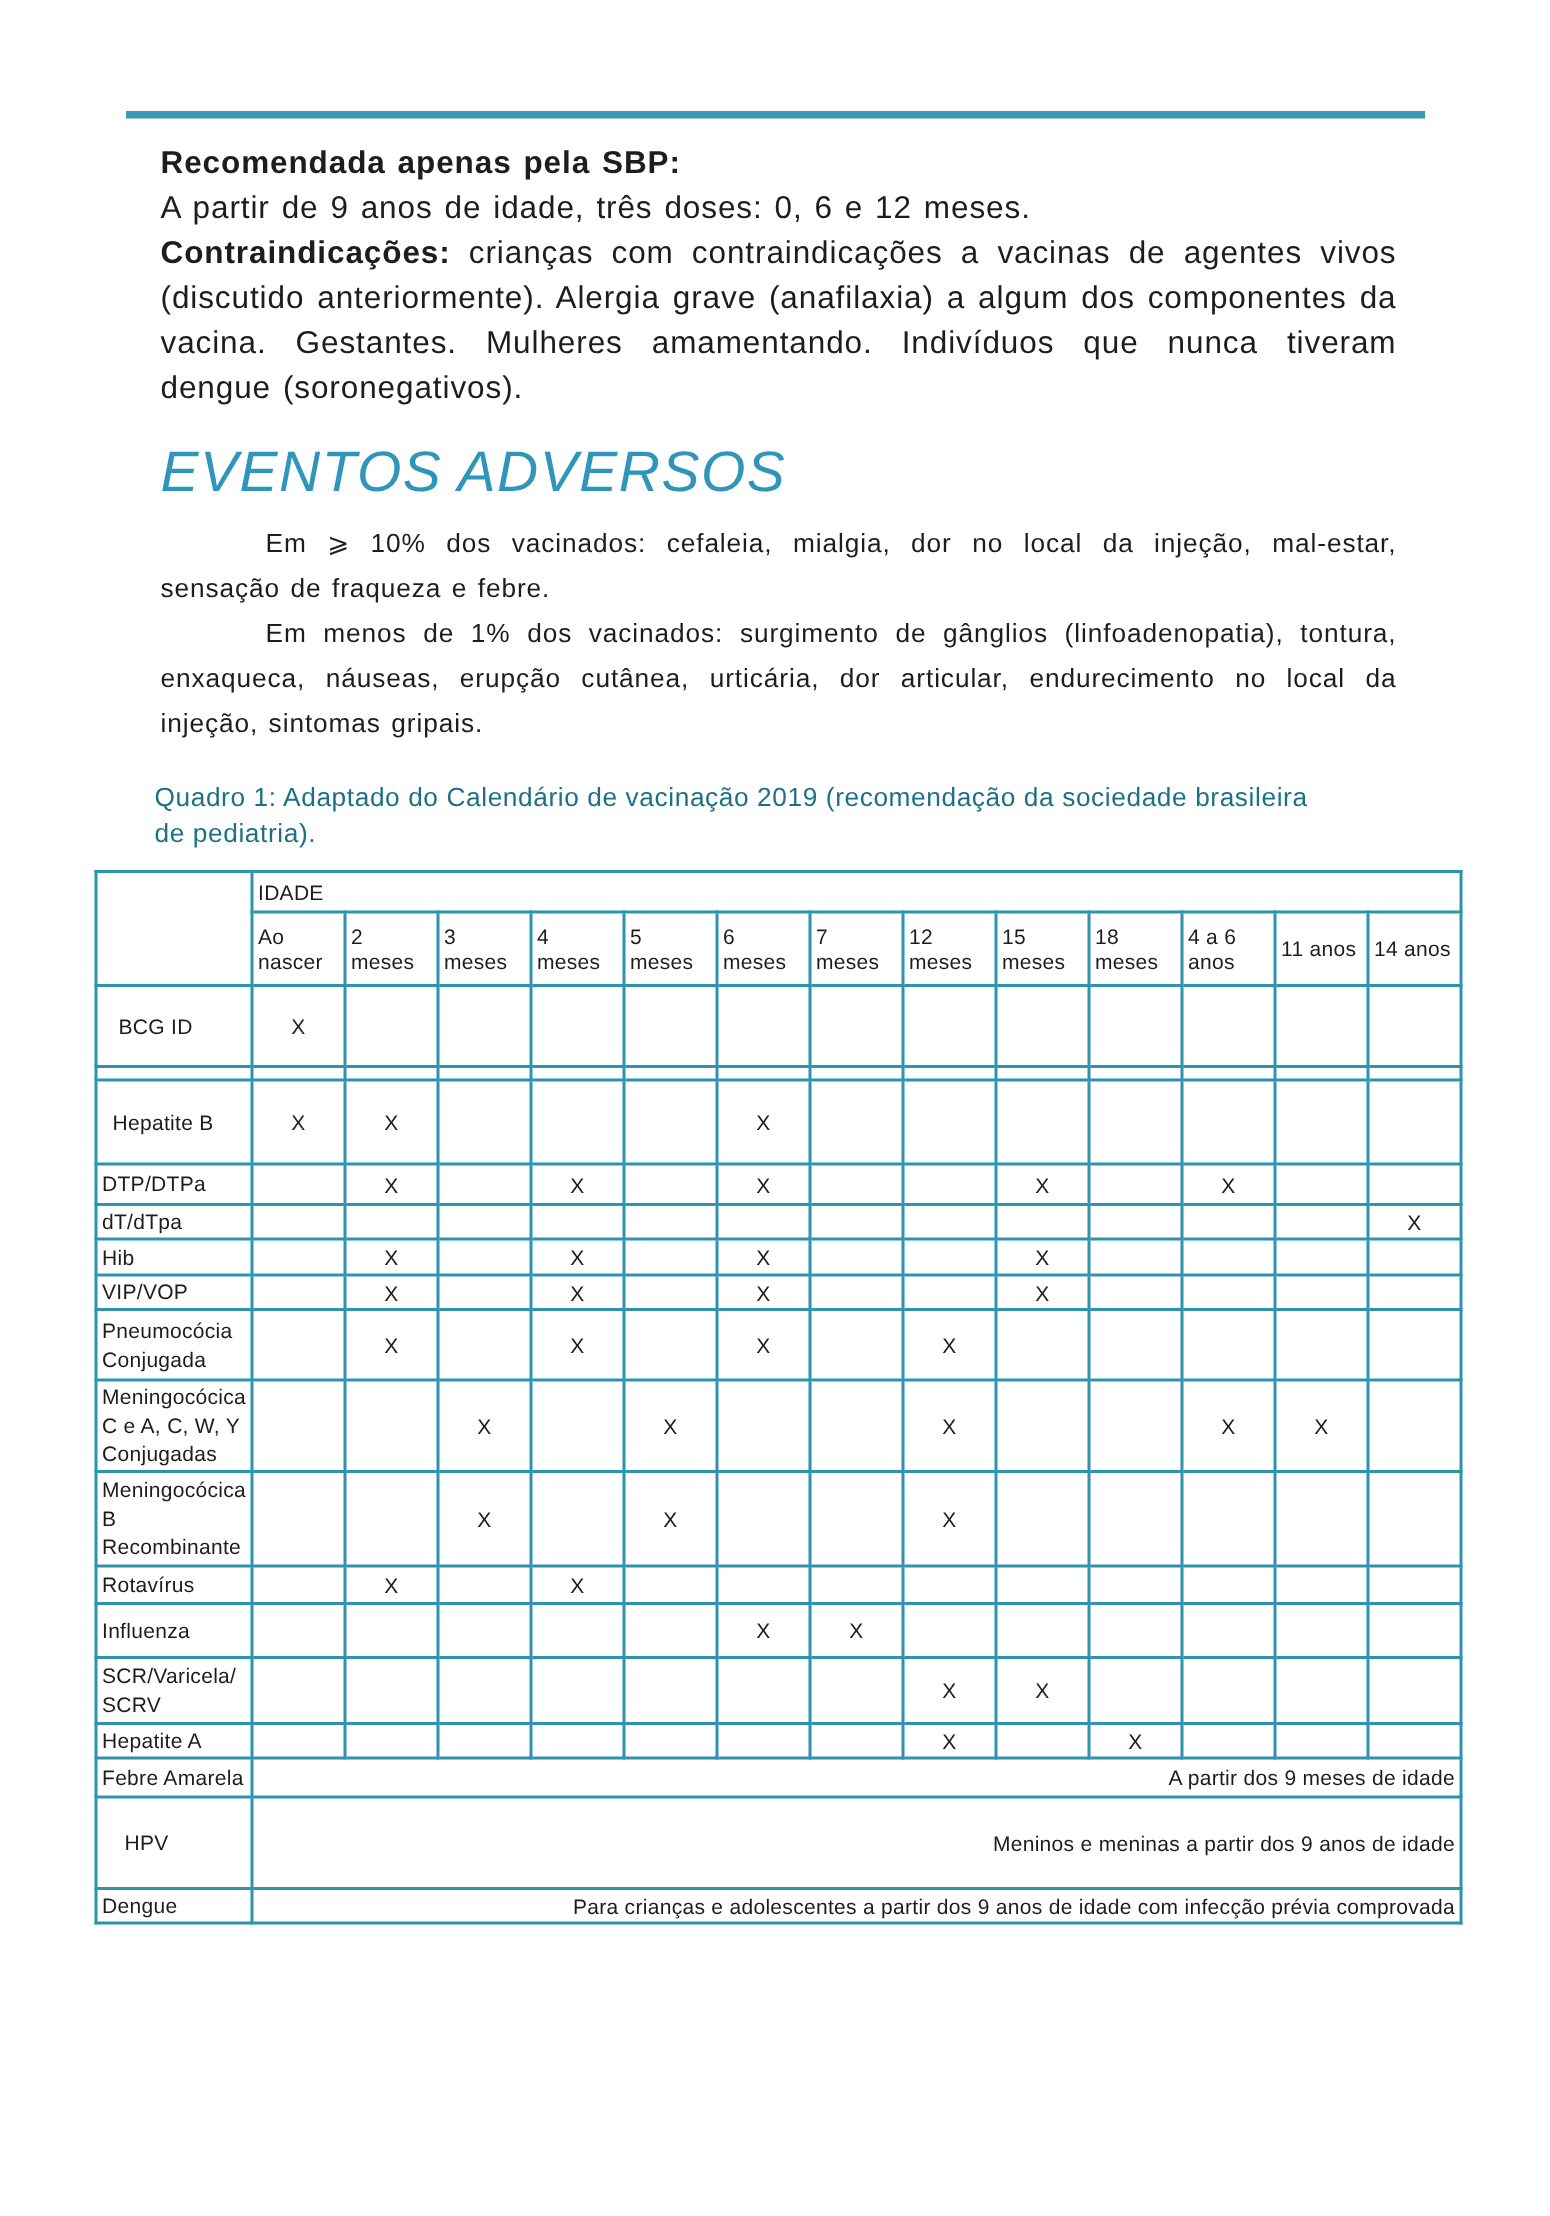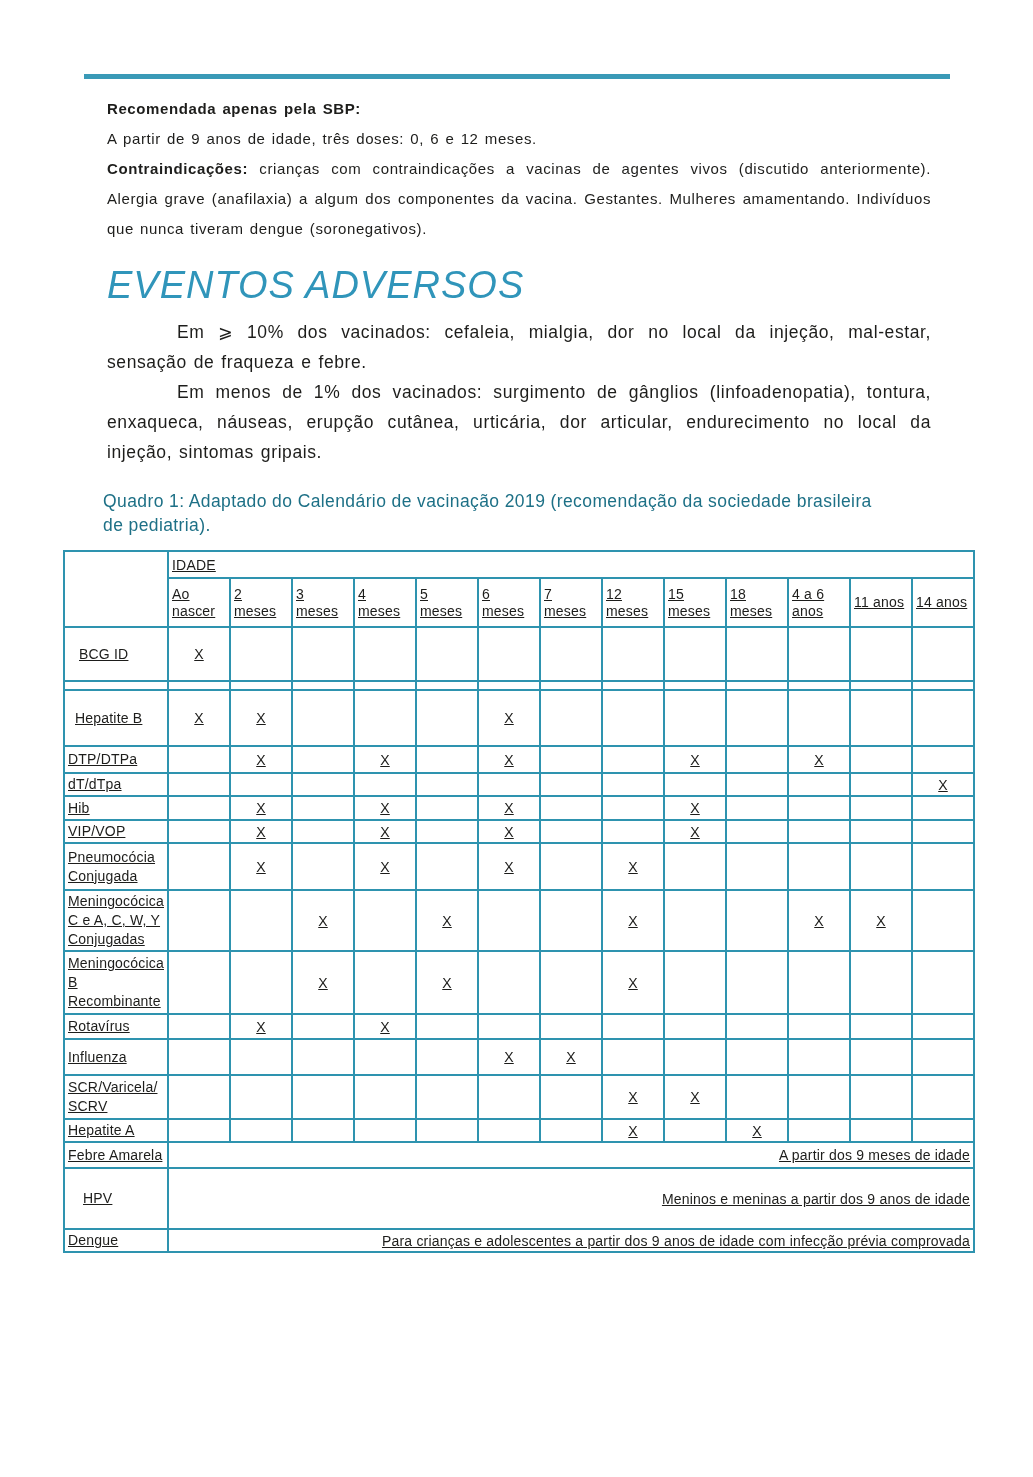"Recomendada apenas pela SBP:" .body-text { font-size: 15px -> 21px }
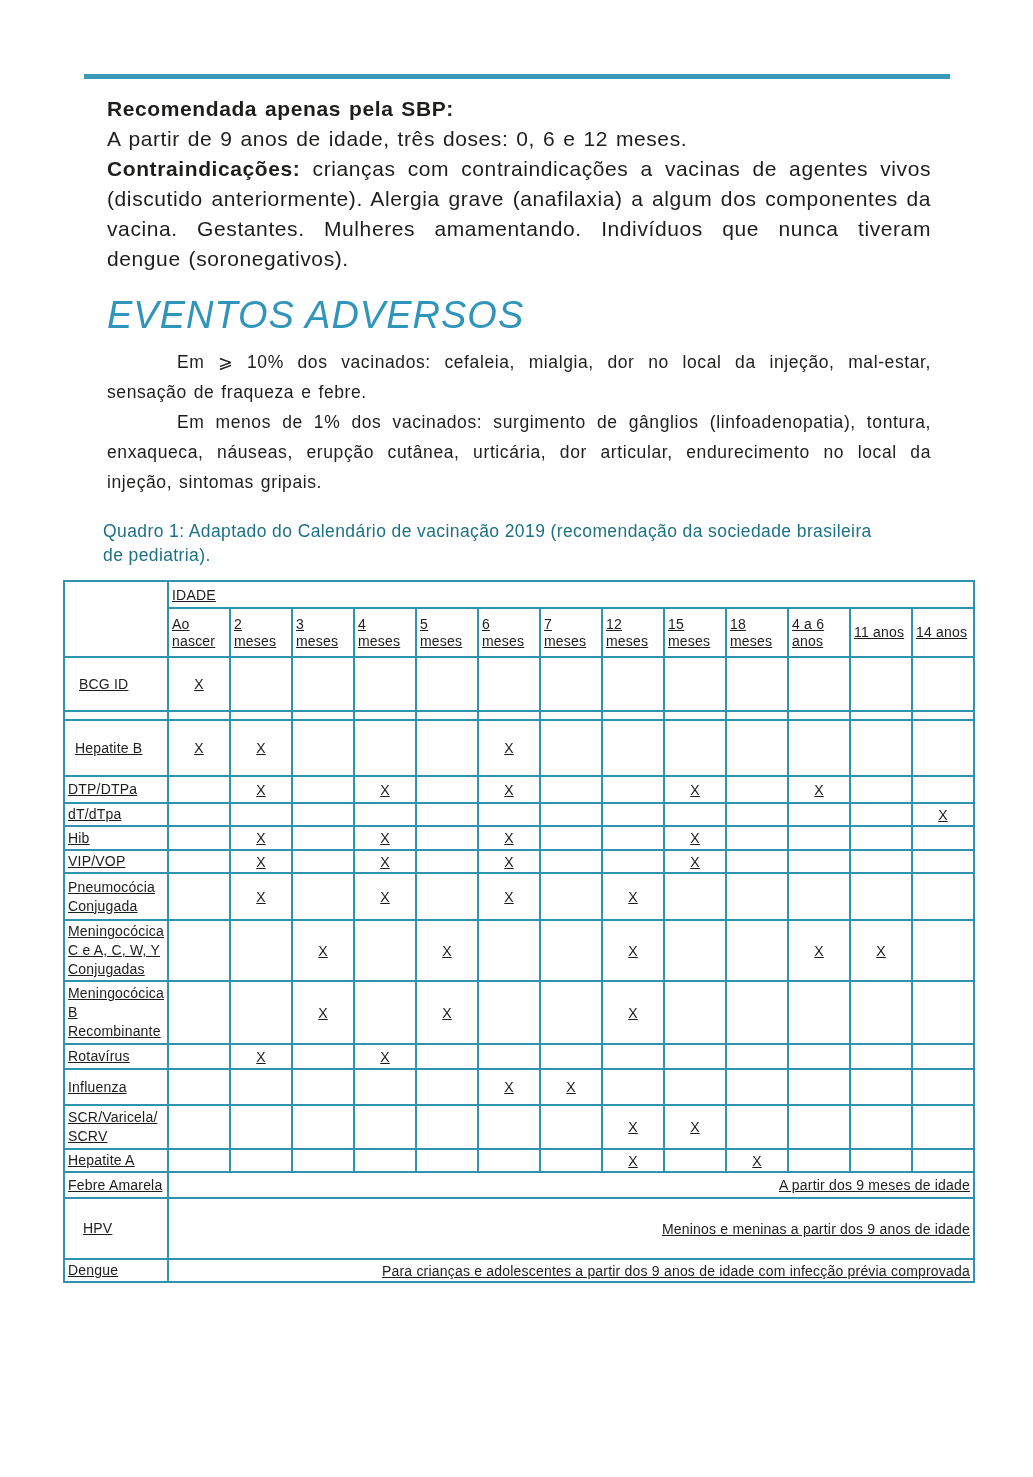"IDADE" table.vacc { text-decoration: underline -> none }
